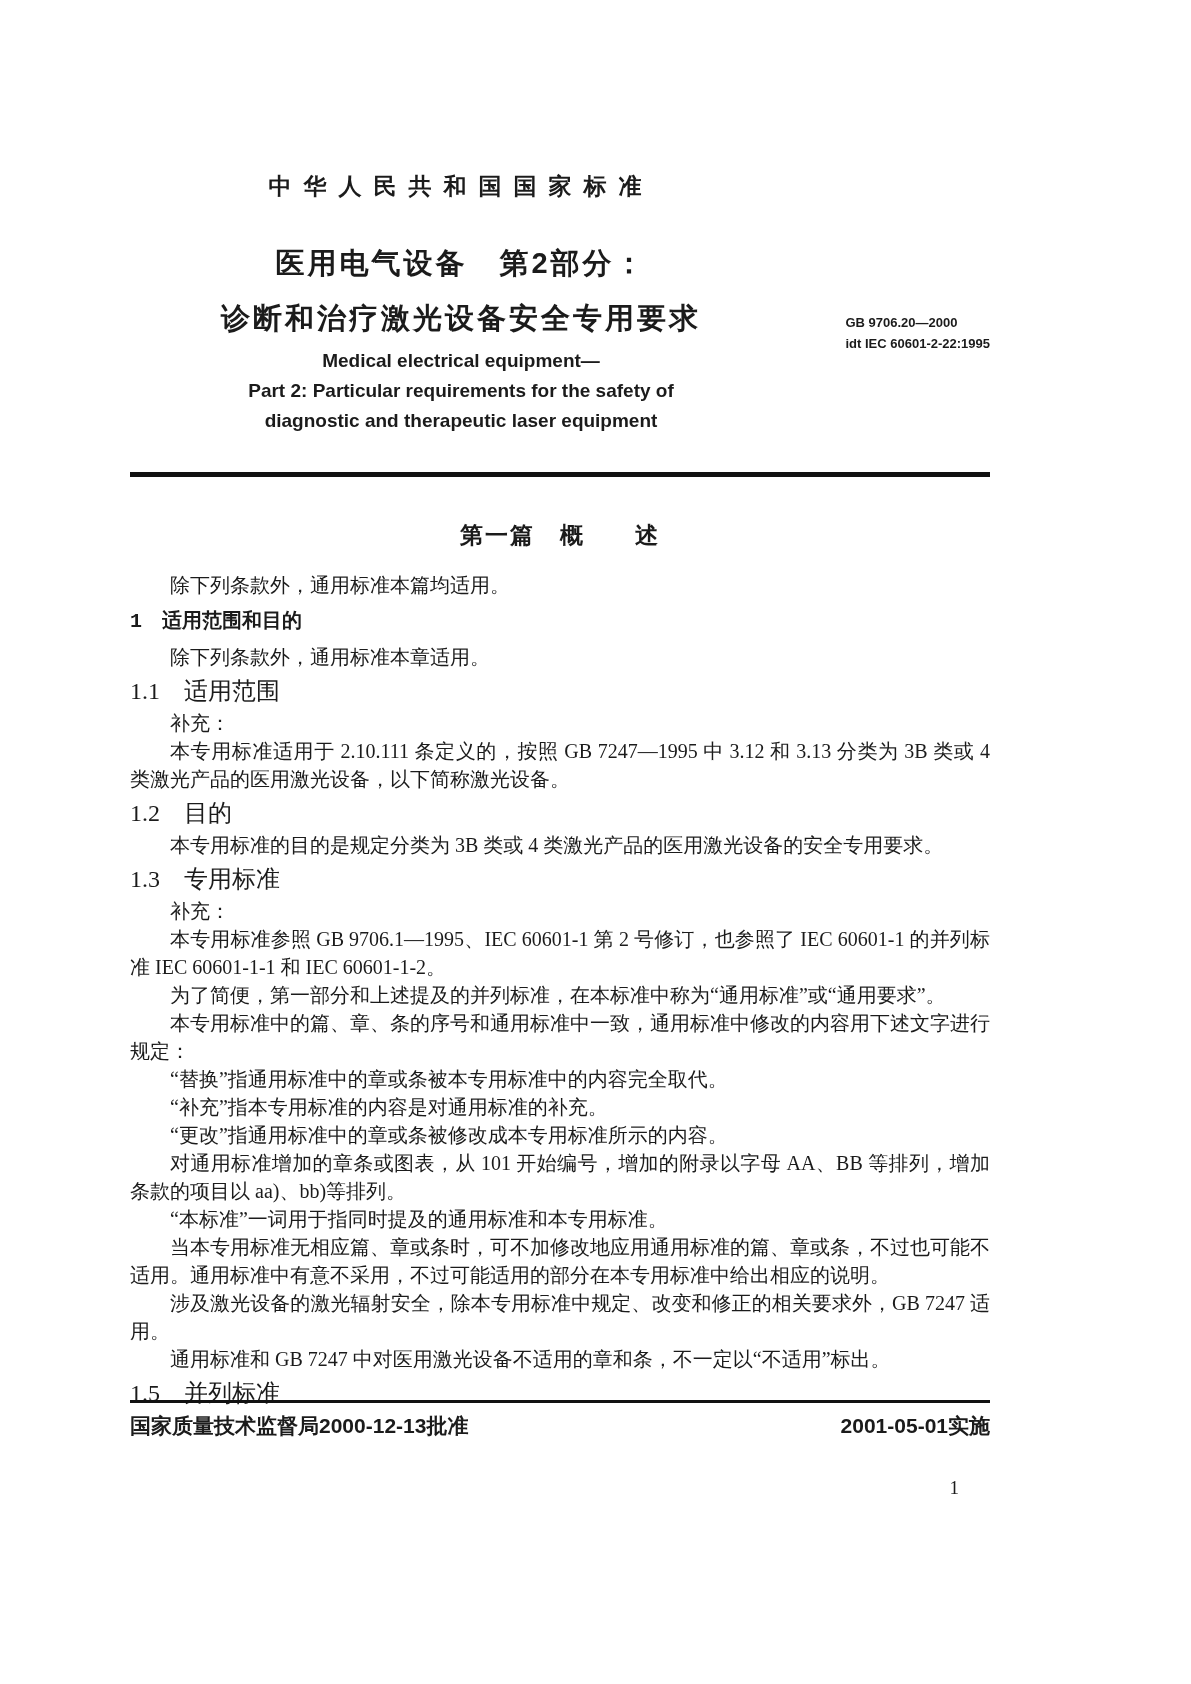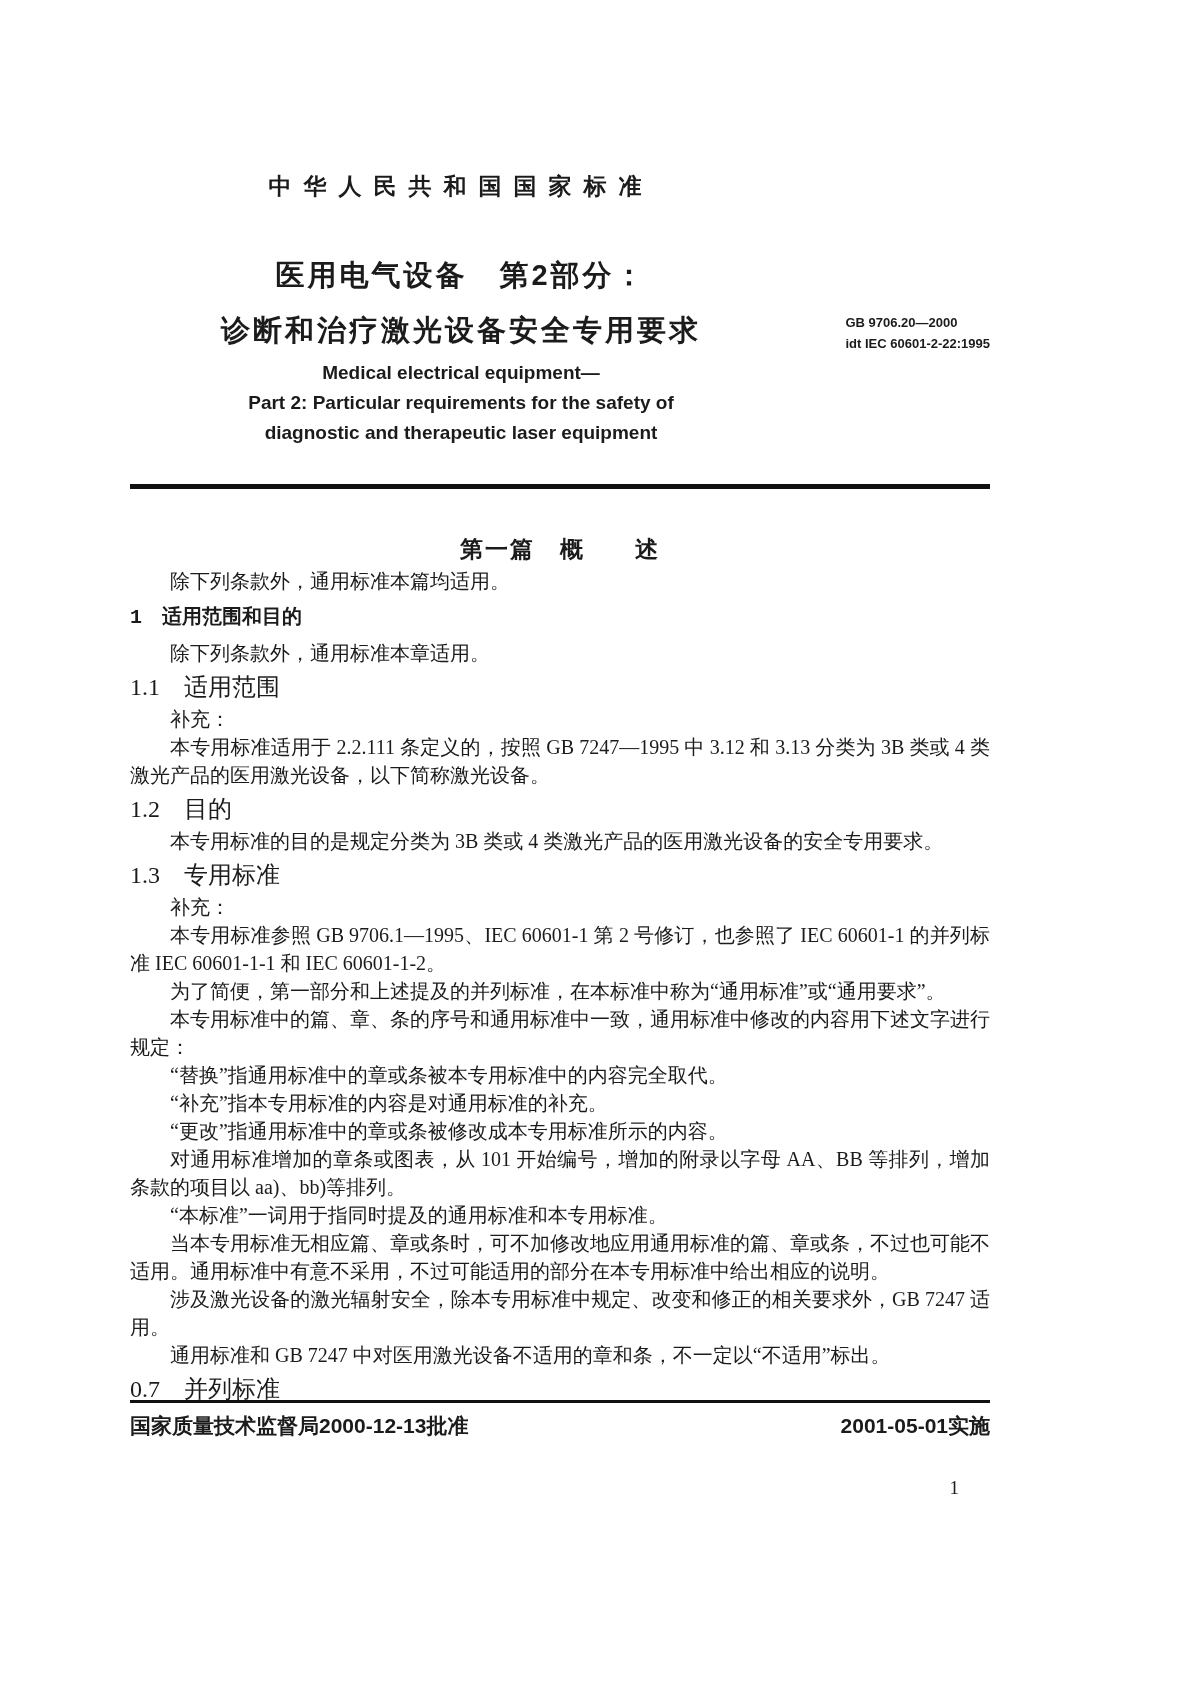"中华人民共和国国家标准" .std-name { margin-bottom: 48px -> 36px }
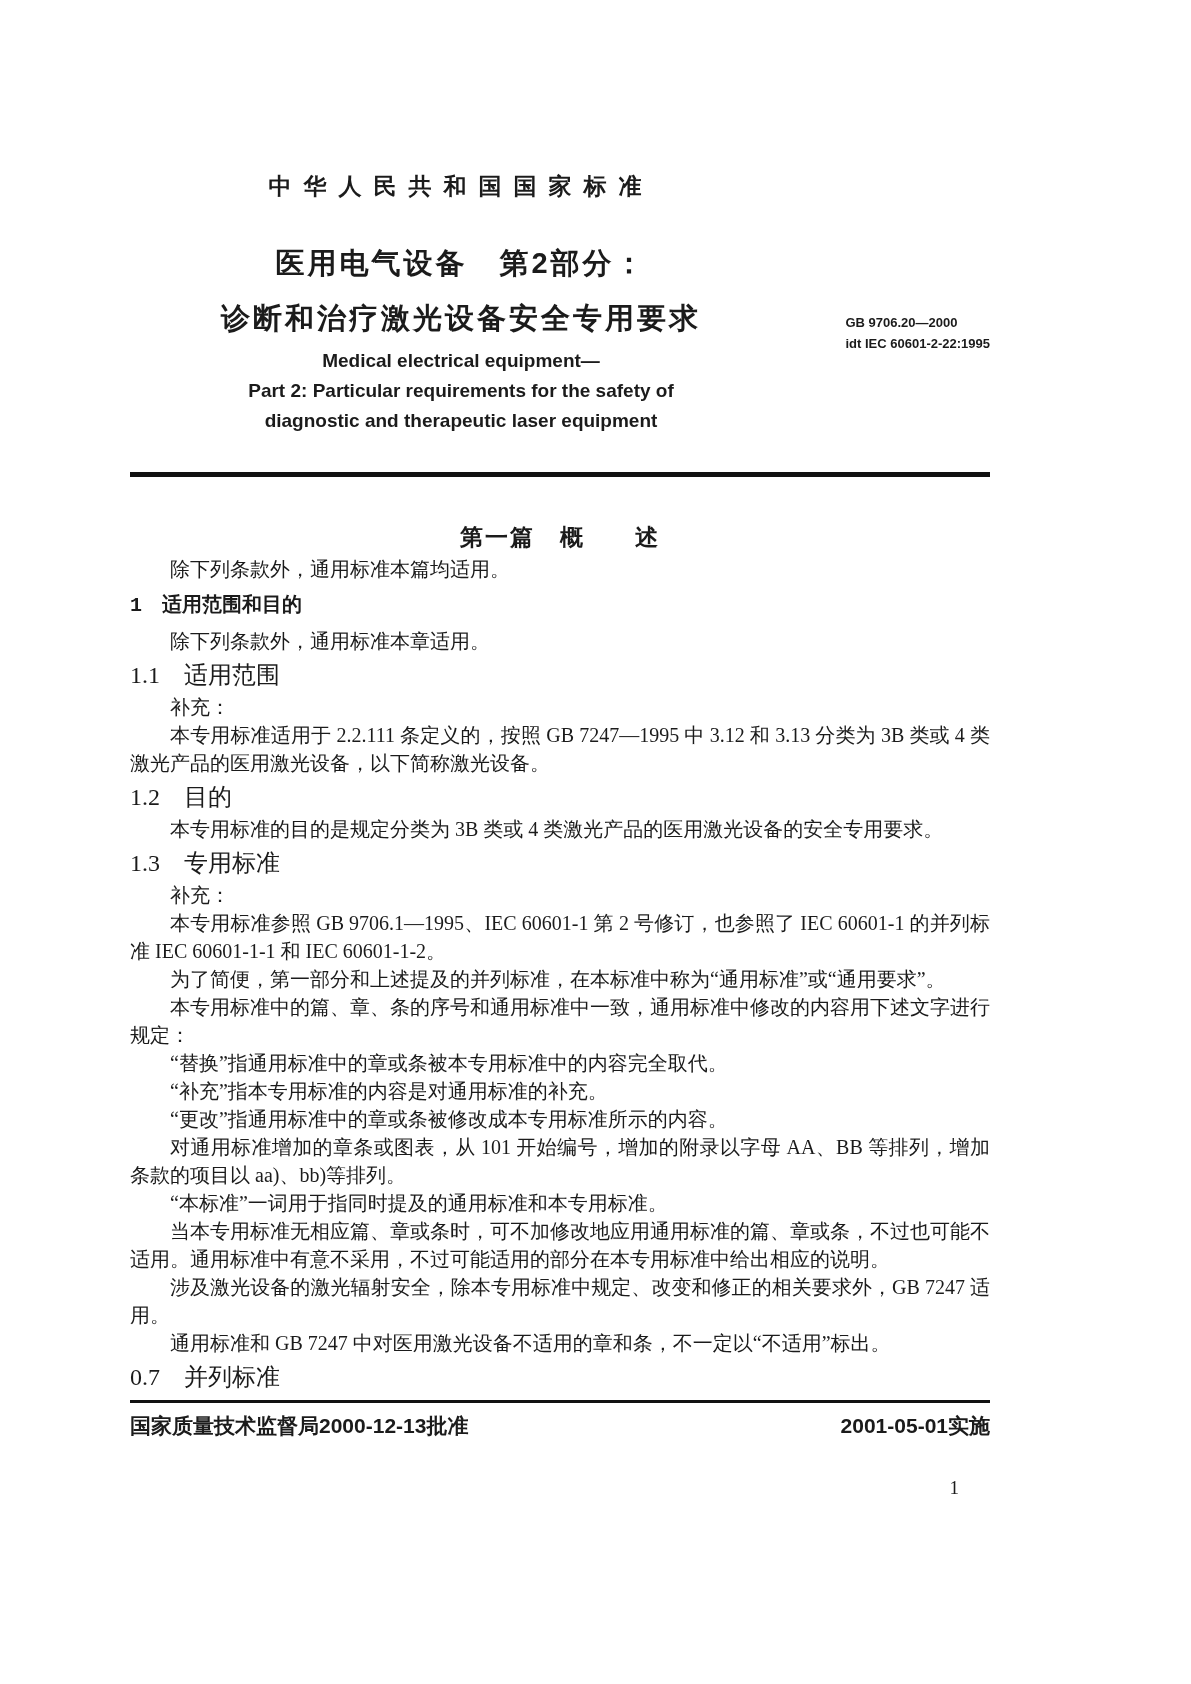"第一篇 概 述" .sec-title { font-family: Liberation Sans, sans-serif -> Liberation Mono, monospace; margin: 46px 0 4px -> 46px 0 20px }
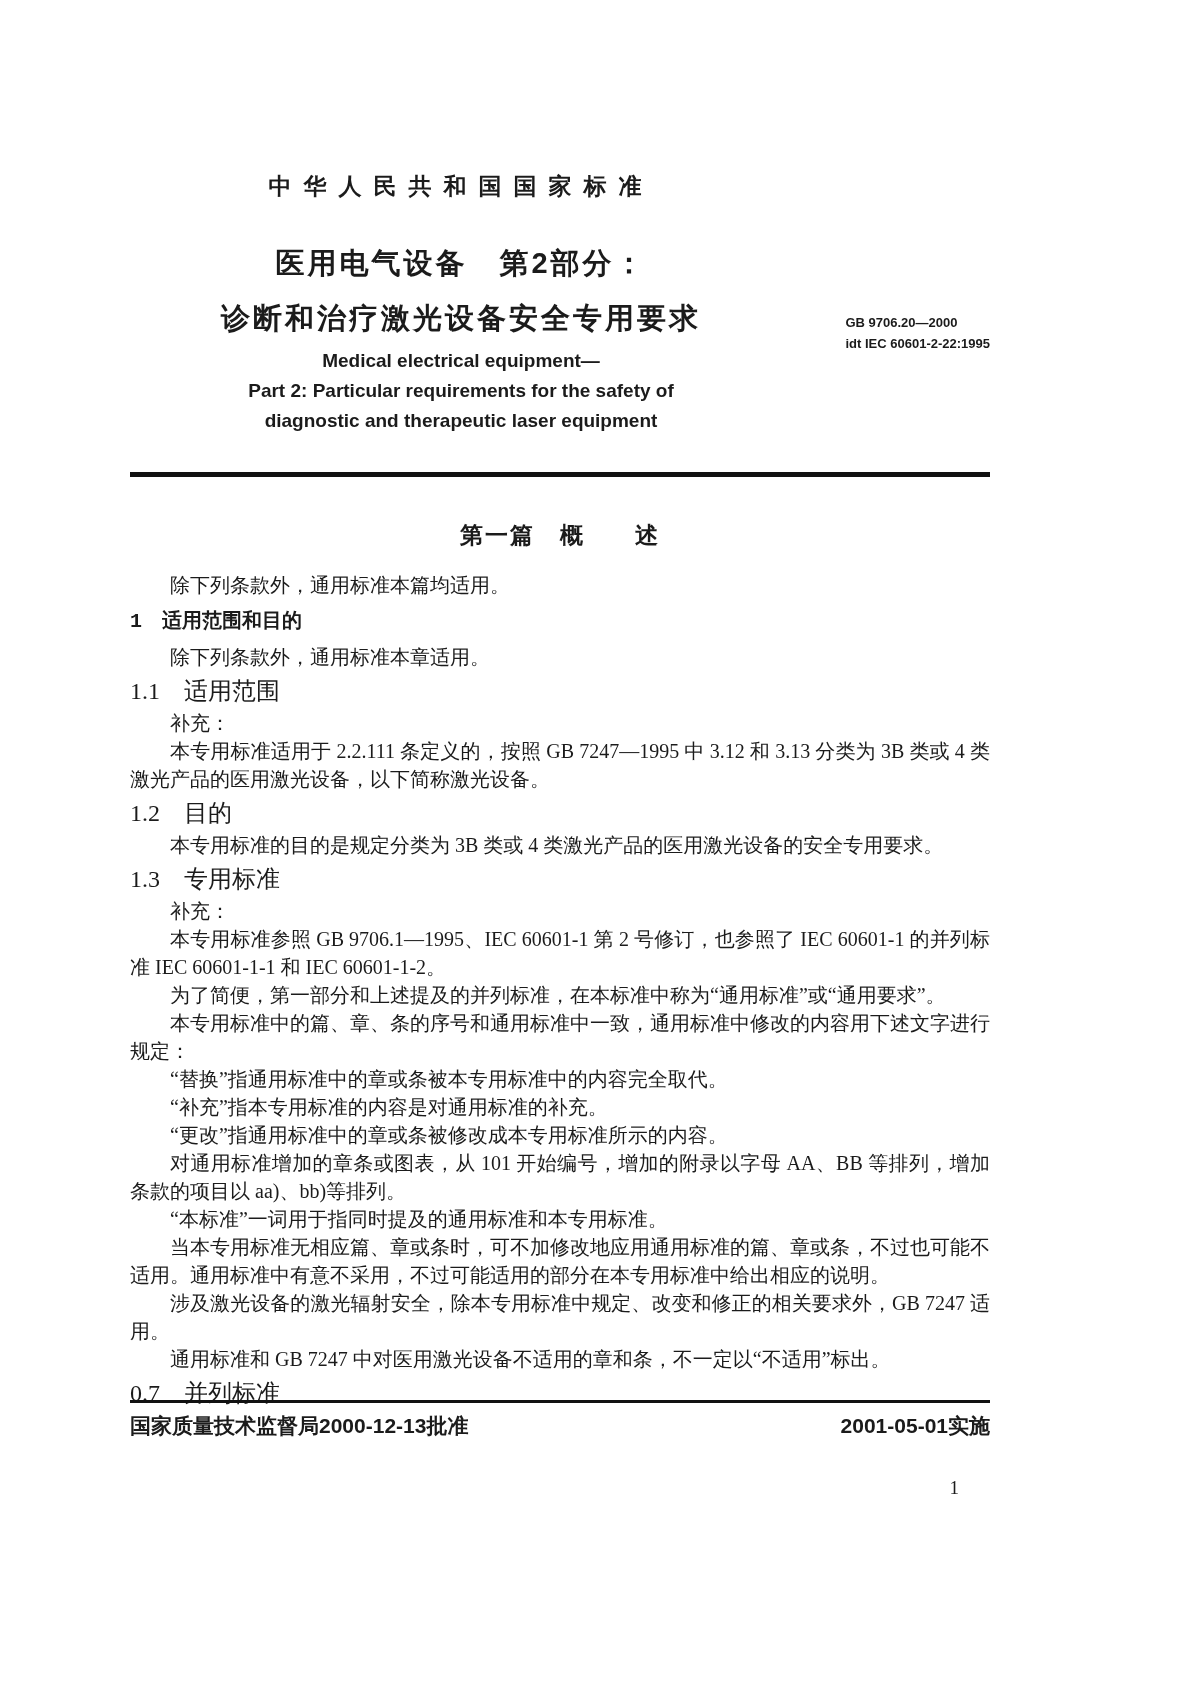"本专用标准适用于 2.2.111 条定义的，按照 GB 7247—1995" p.para { text: 2.2.111 -> 2.10.111 }
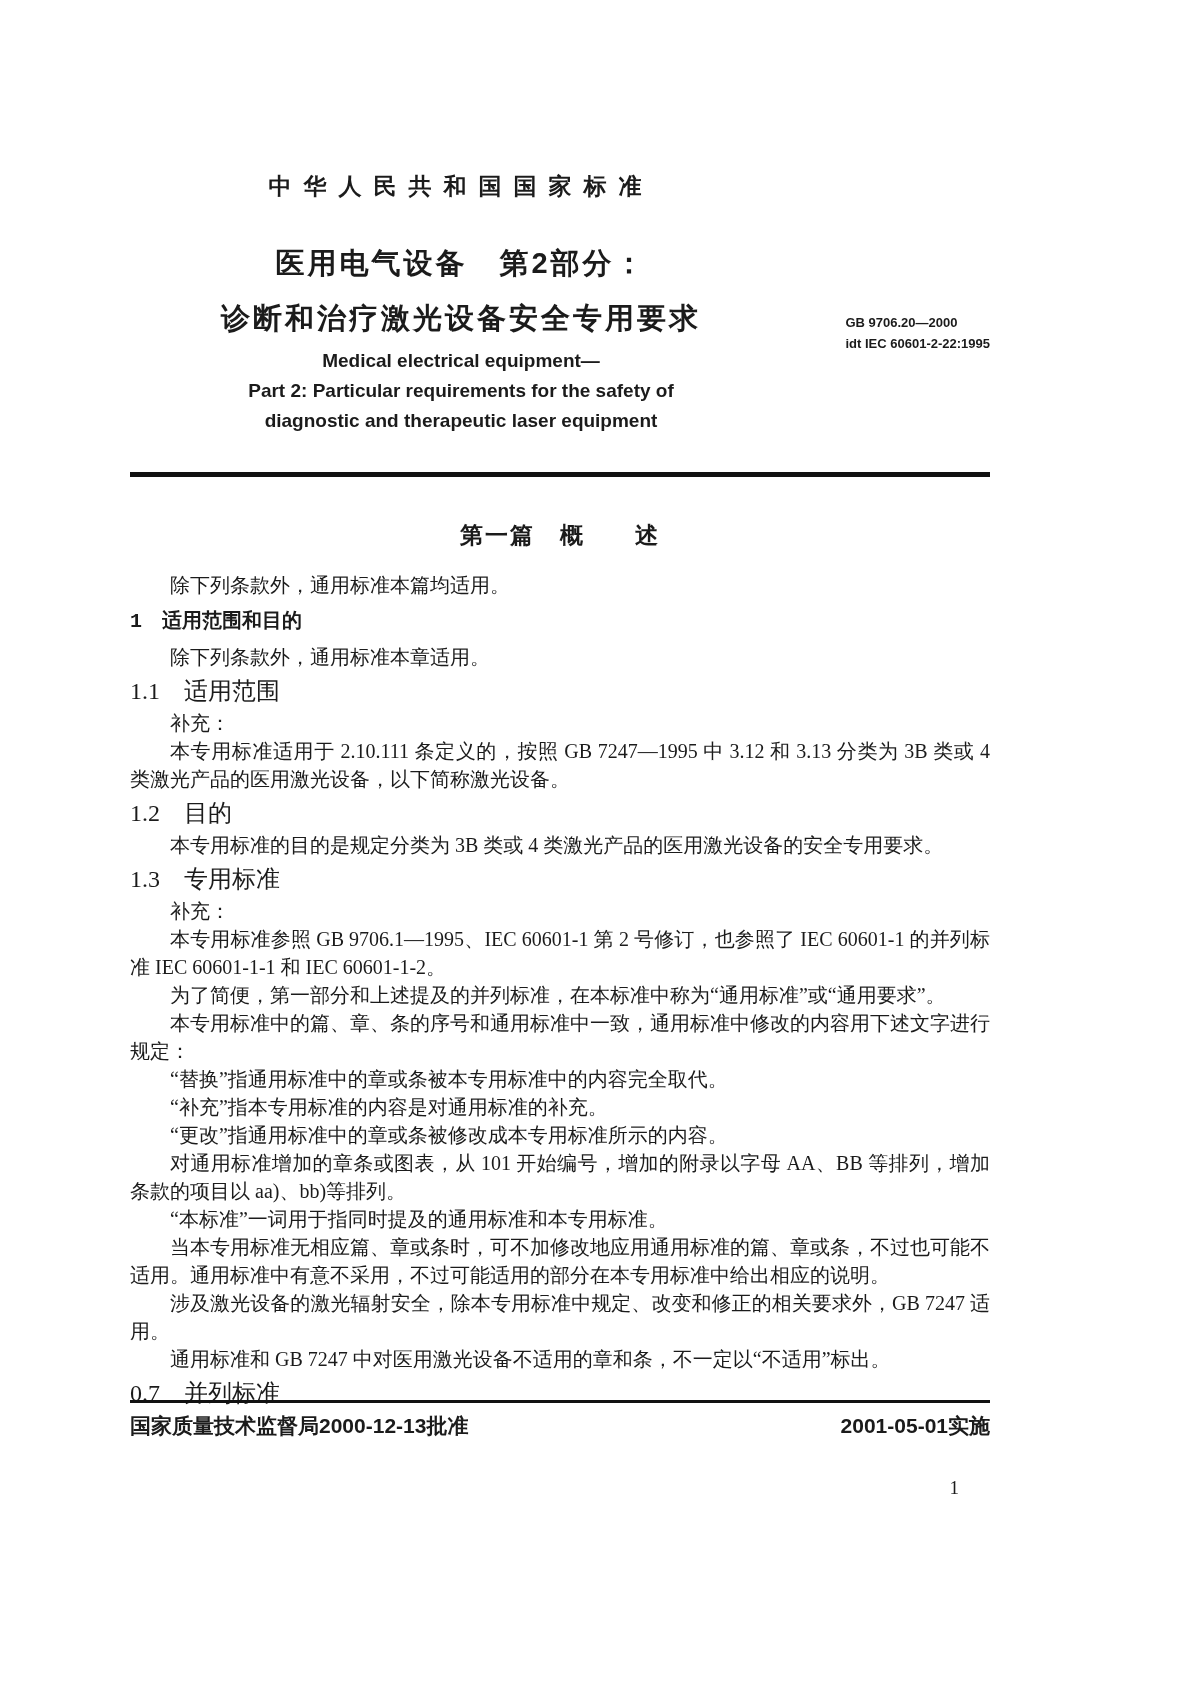"0.7 并列标准" p.h2 { text: 0.7 -> 1.5 }
